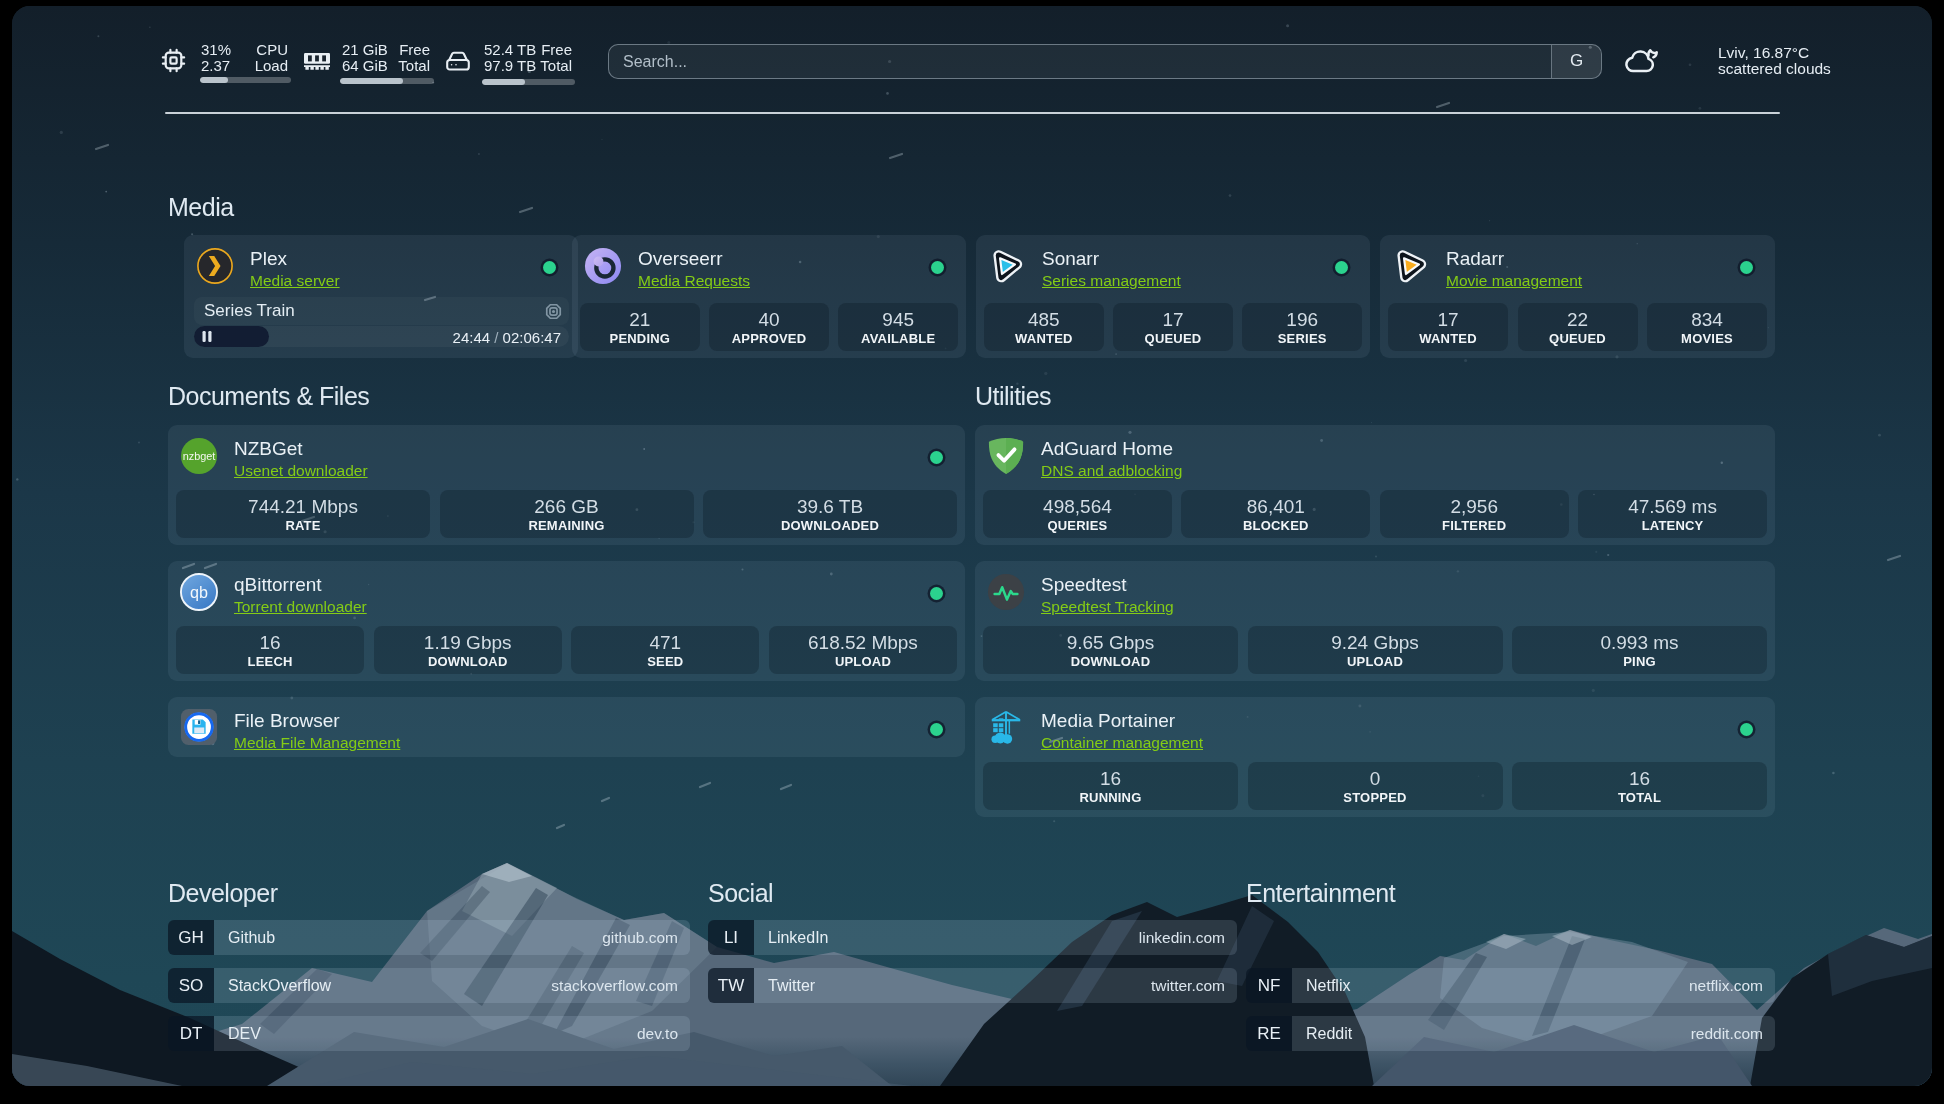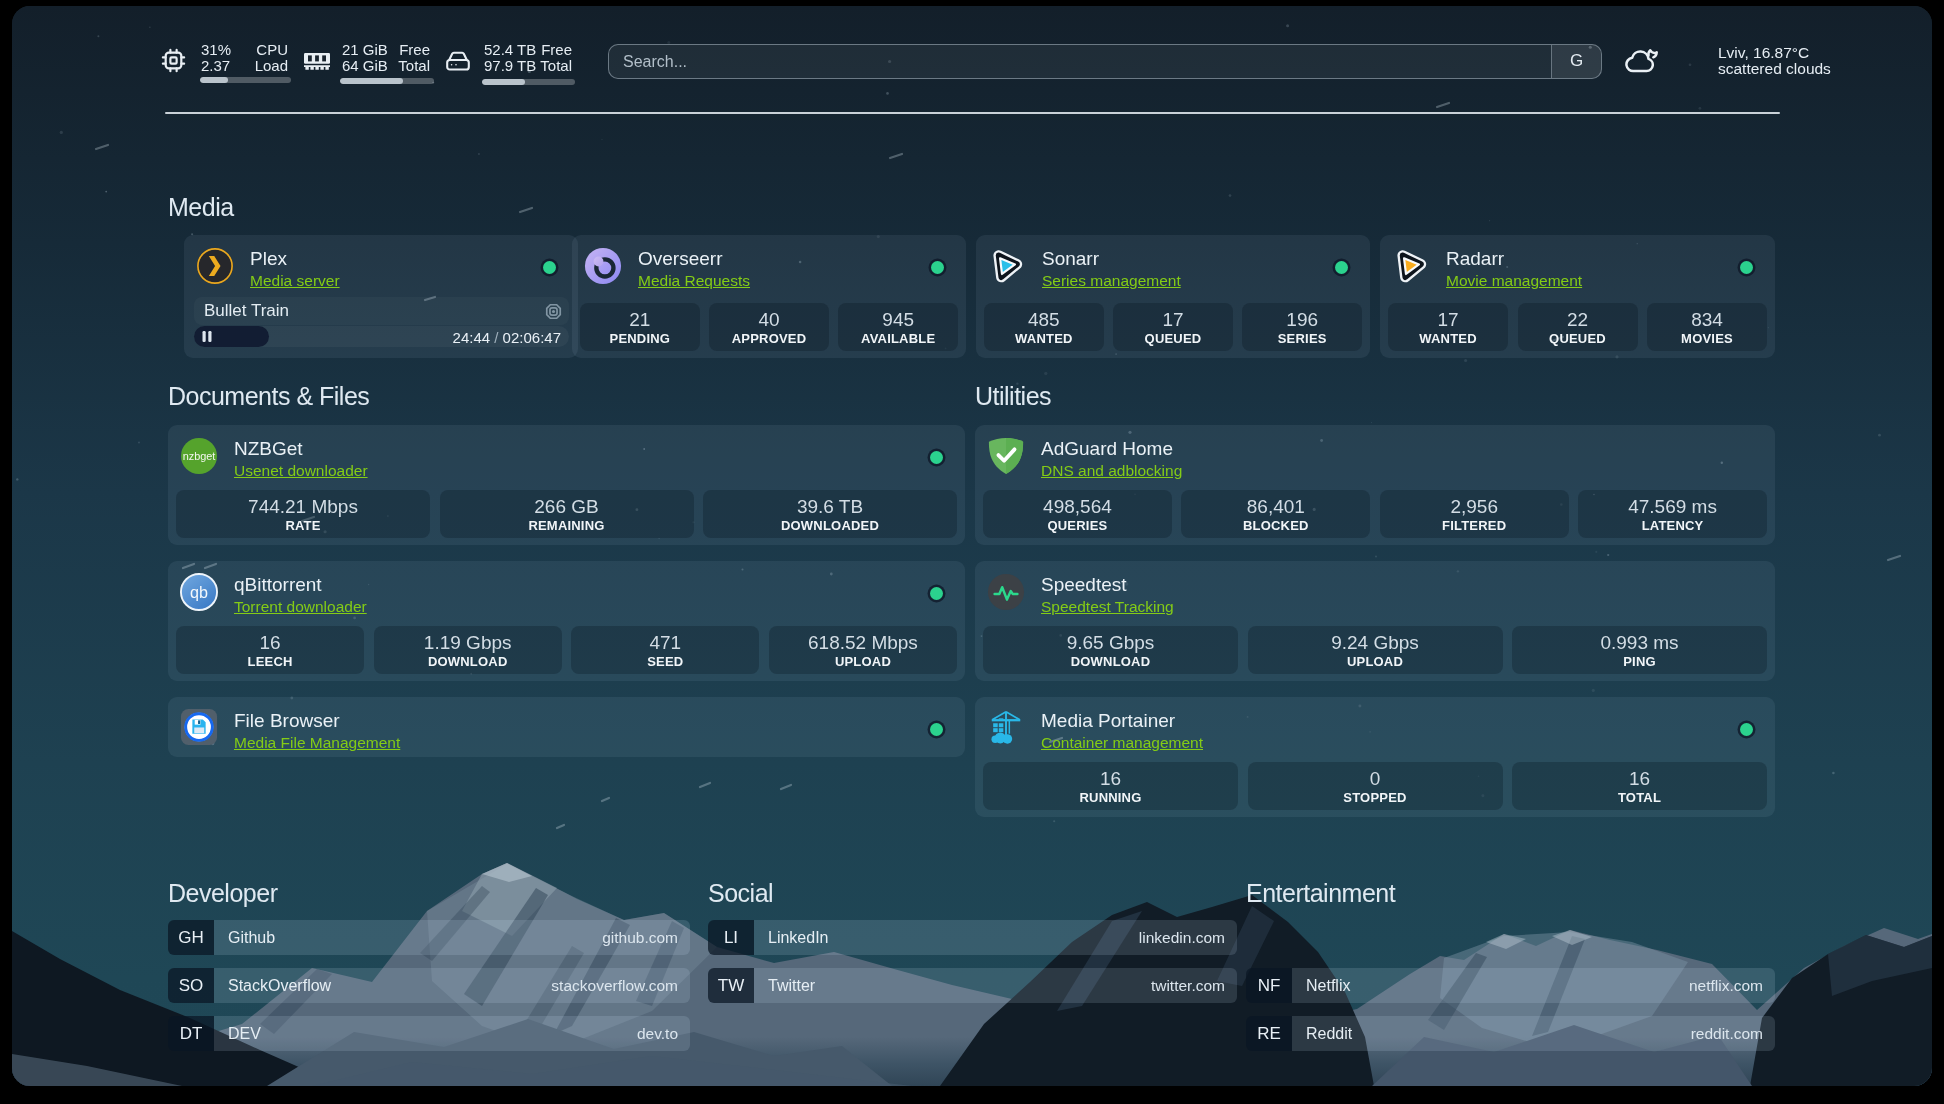"Bullet Train" span.abs { text: Bullet -> Series }
